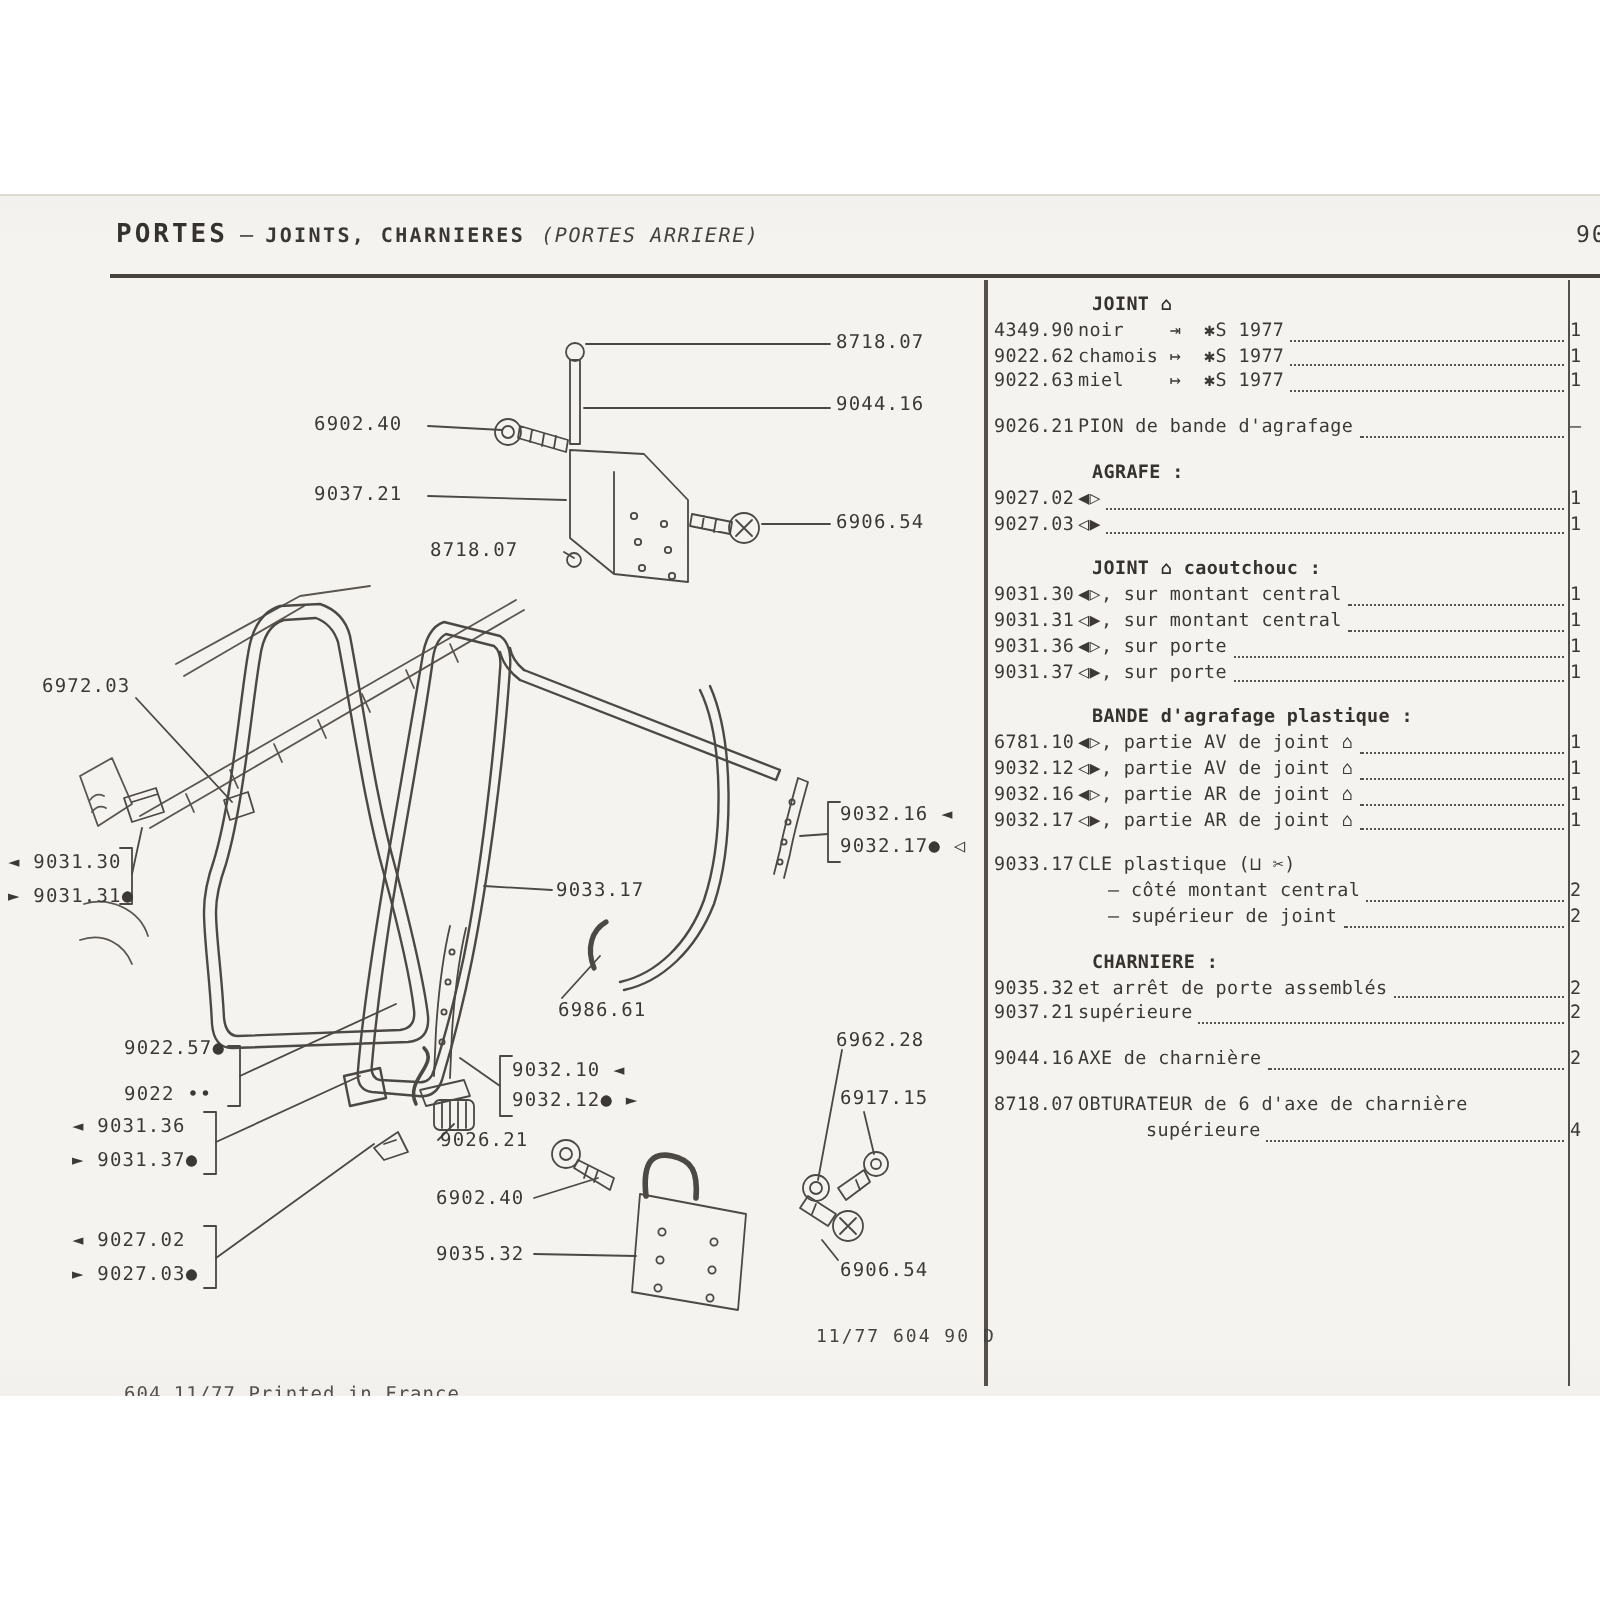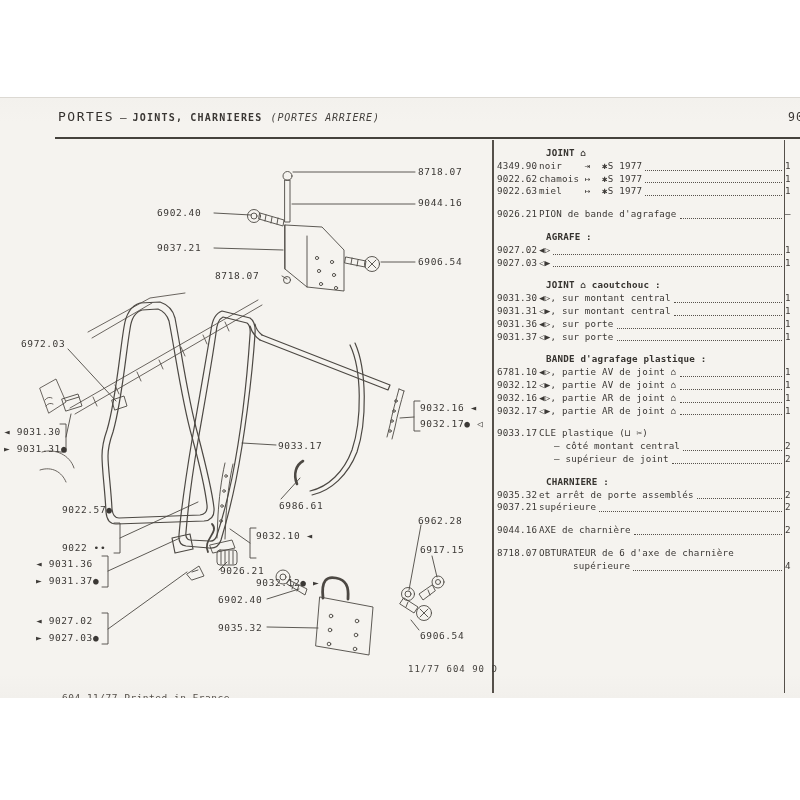"PORTES" .t-main { font-weight: normal -> bold }
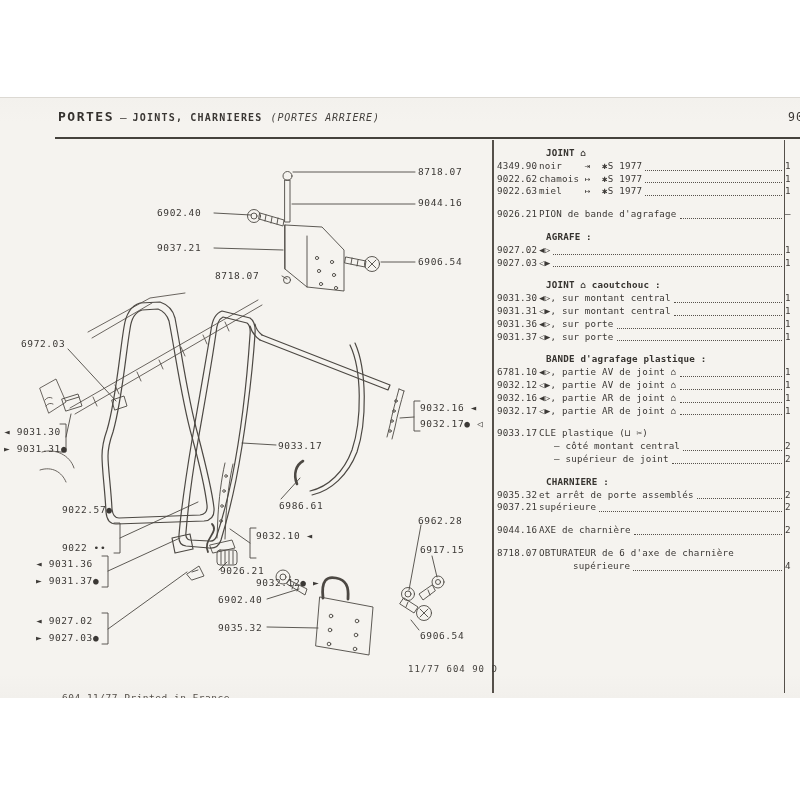"9022.57●" div.dl { top: 504px -> 519px }
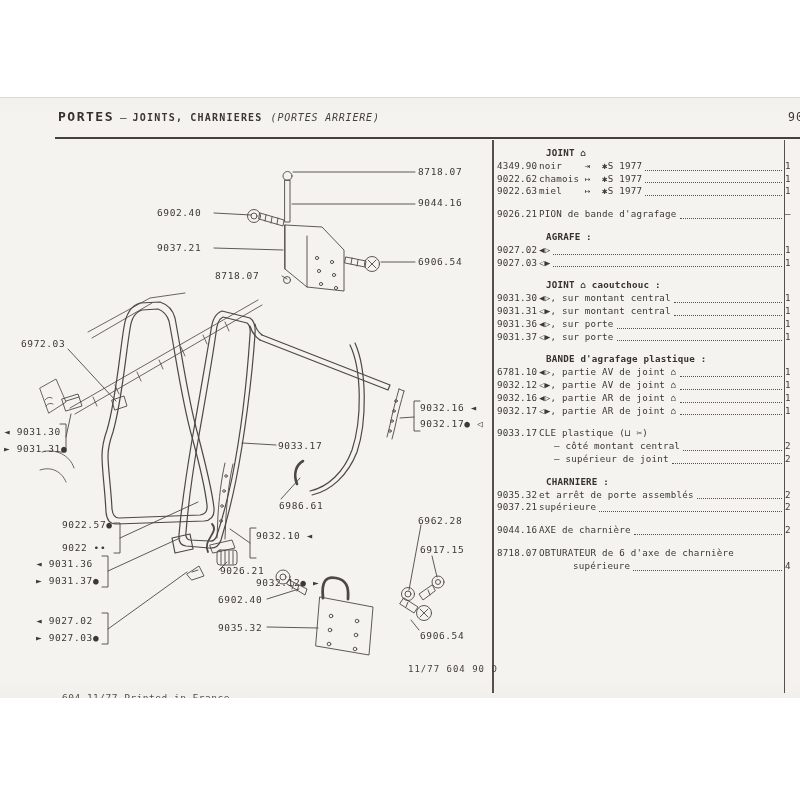"9032.12● ►" div.dl { top: 577px -> 545px }
